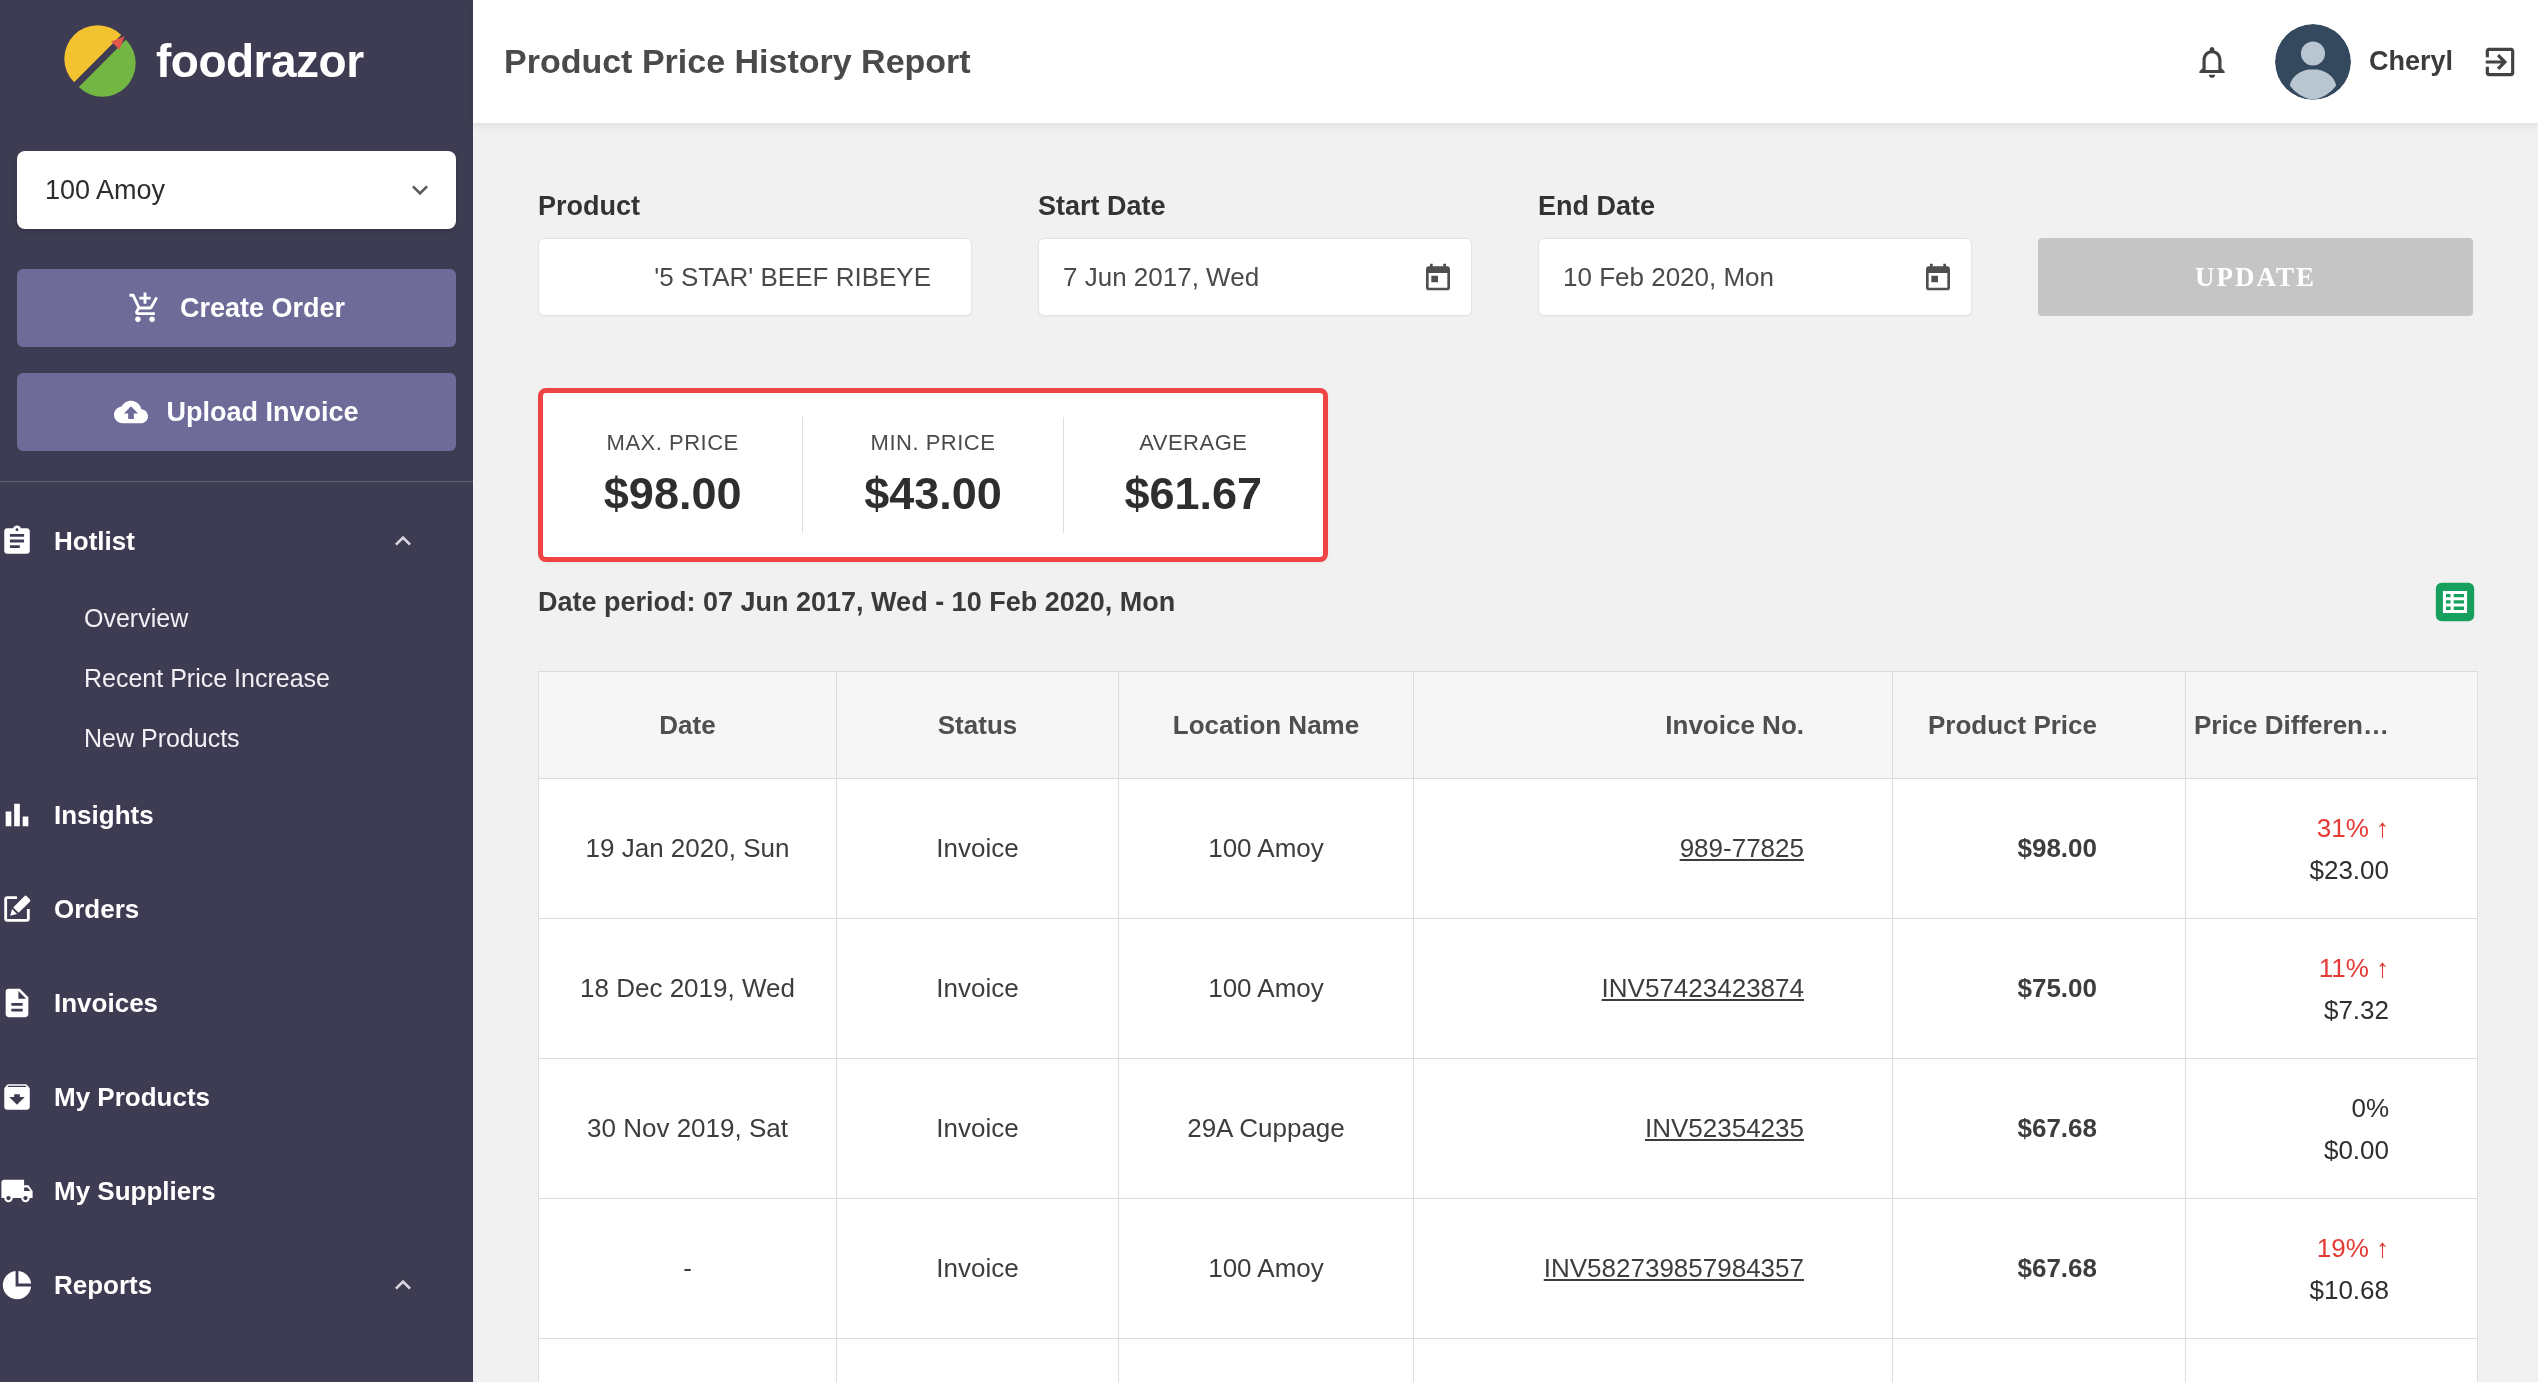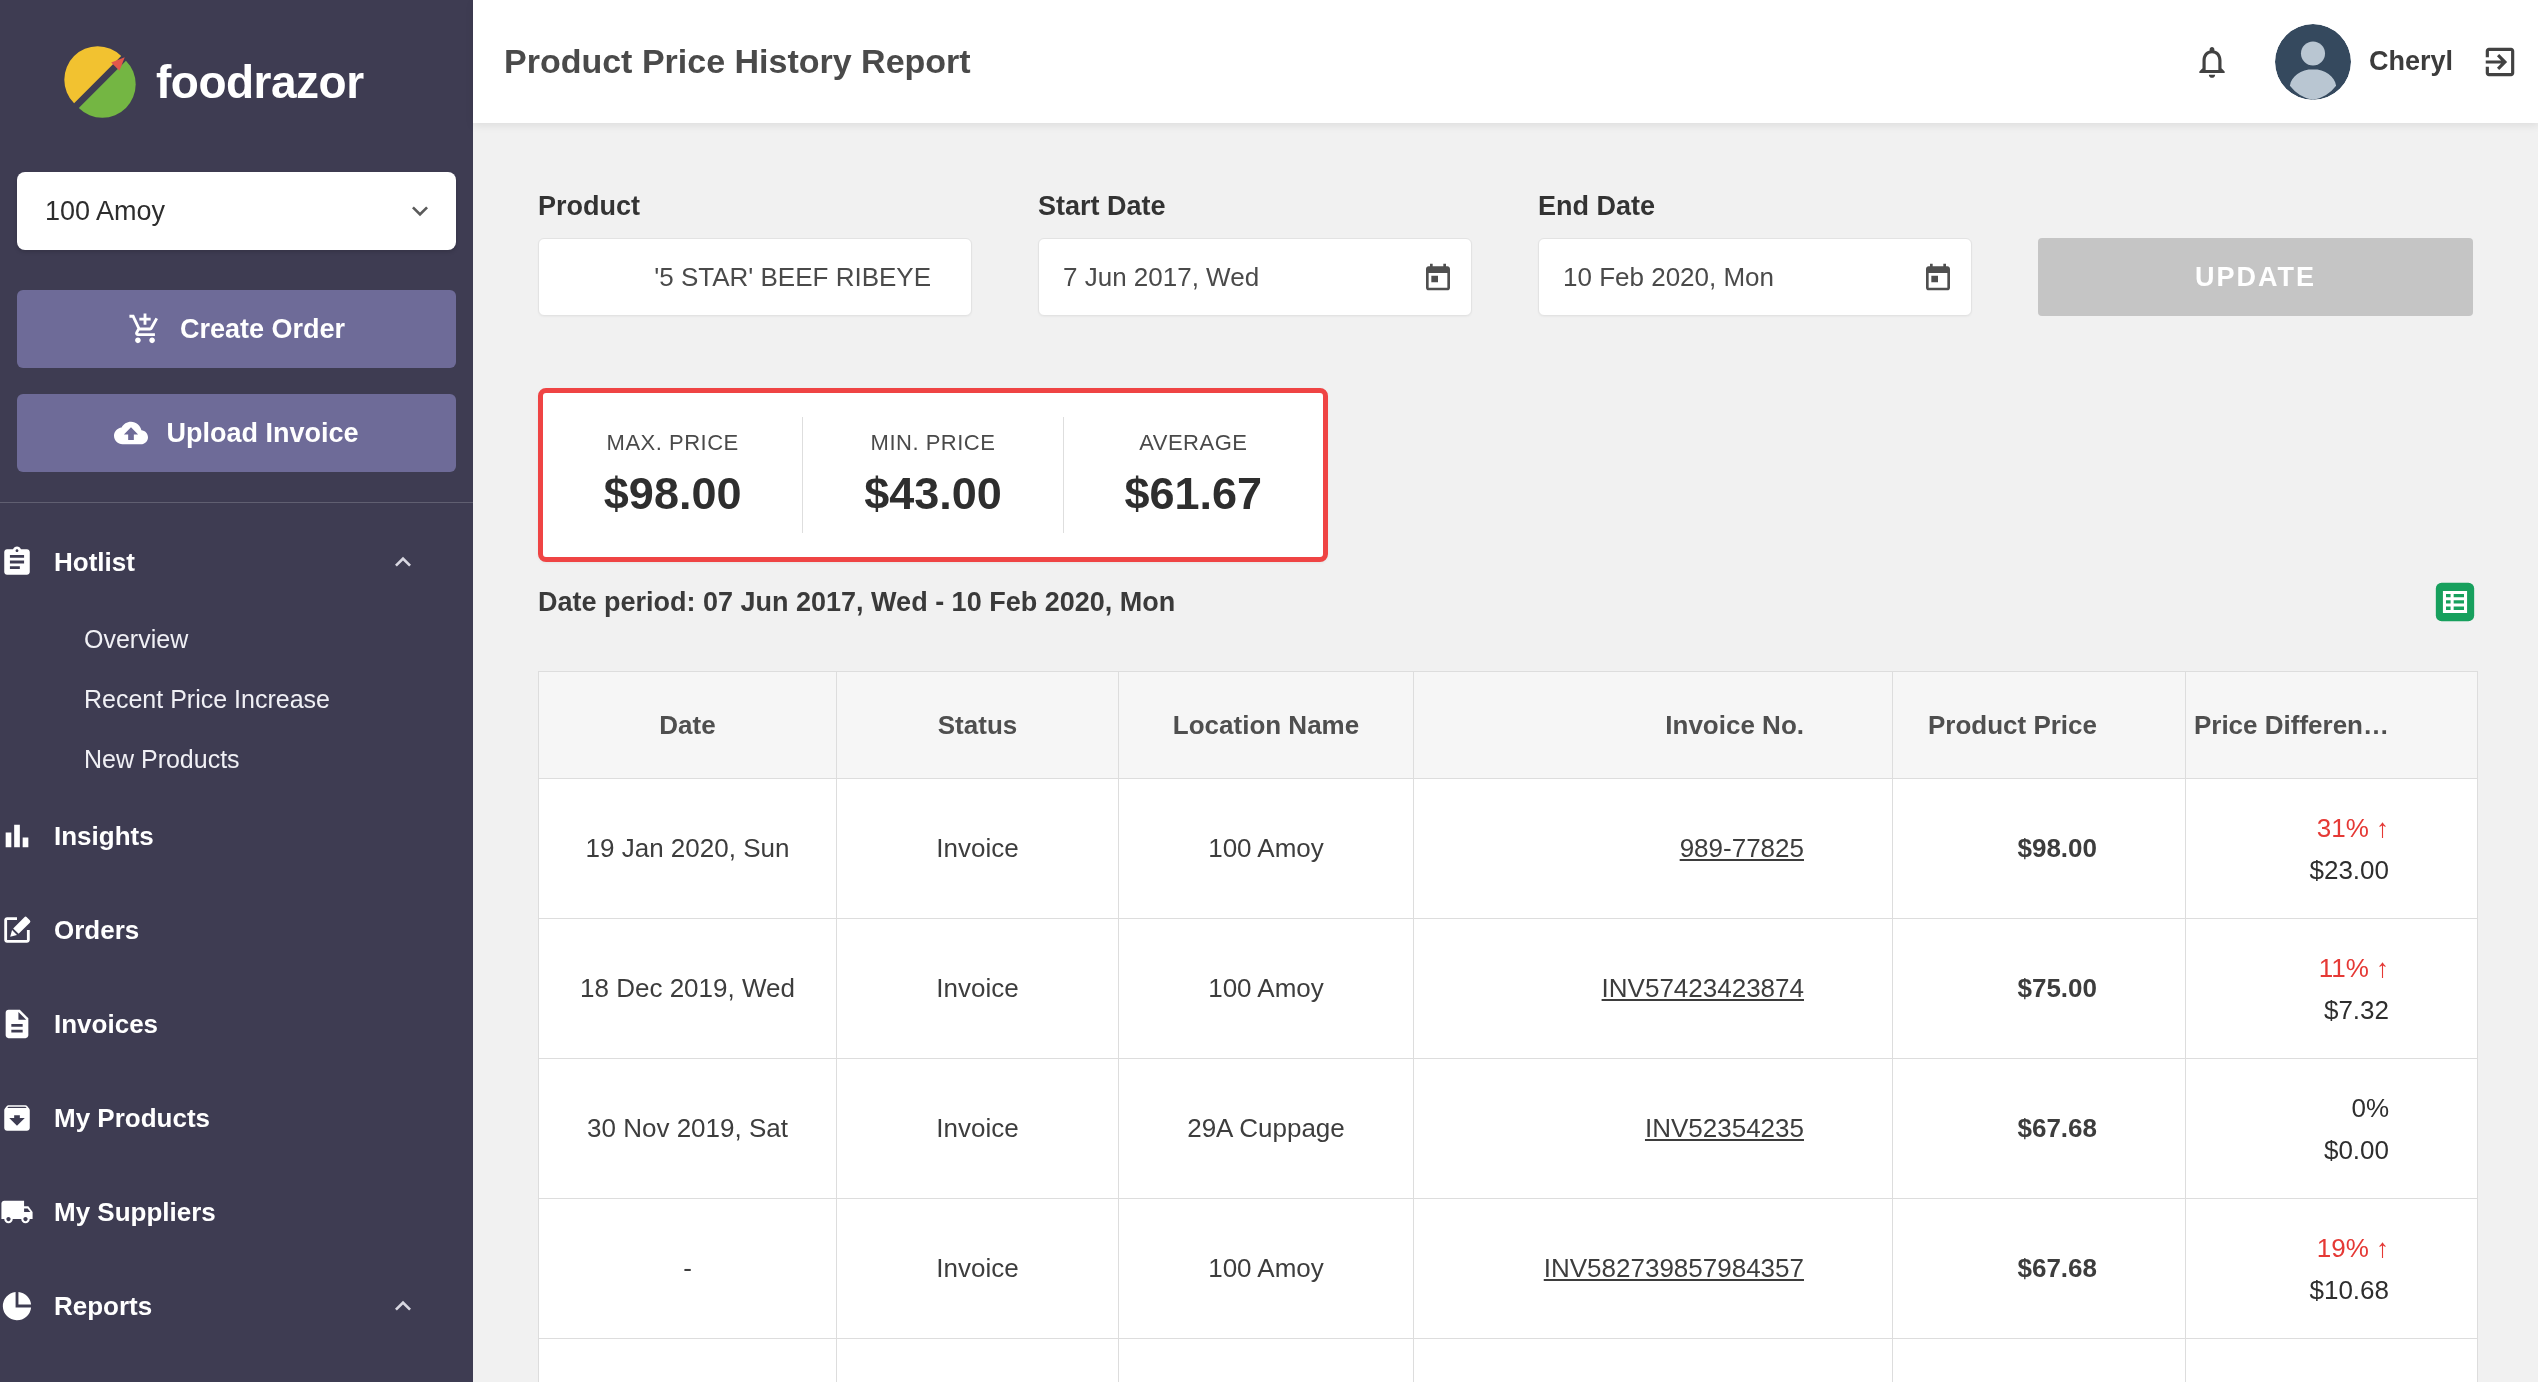"foodrazor" .brand { padding: 42px 0 0 60px -> 21px 0 0 60px }
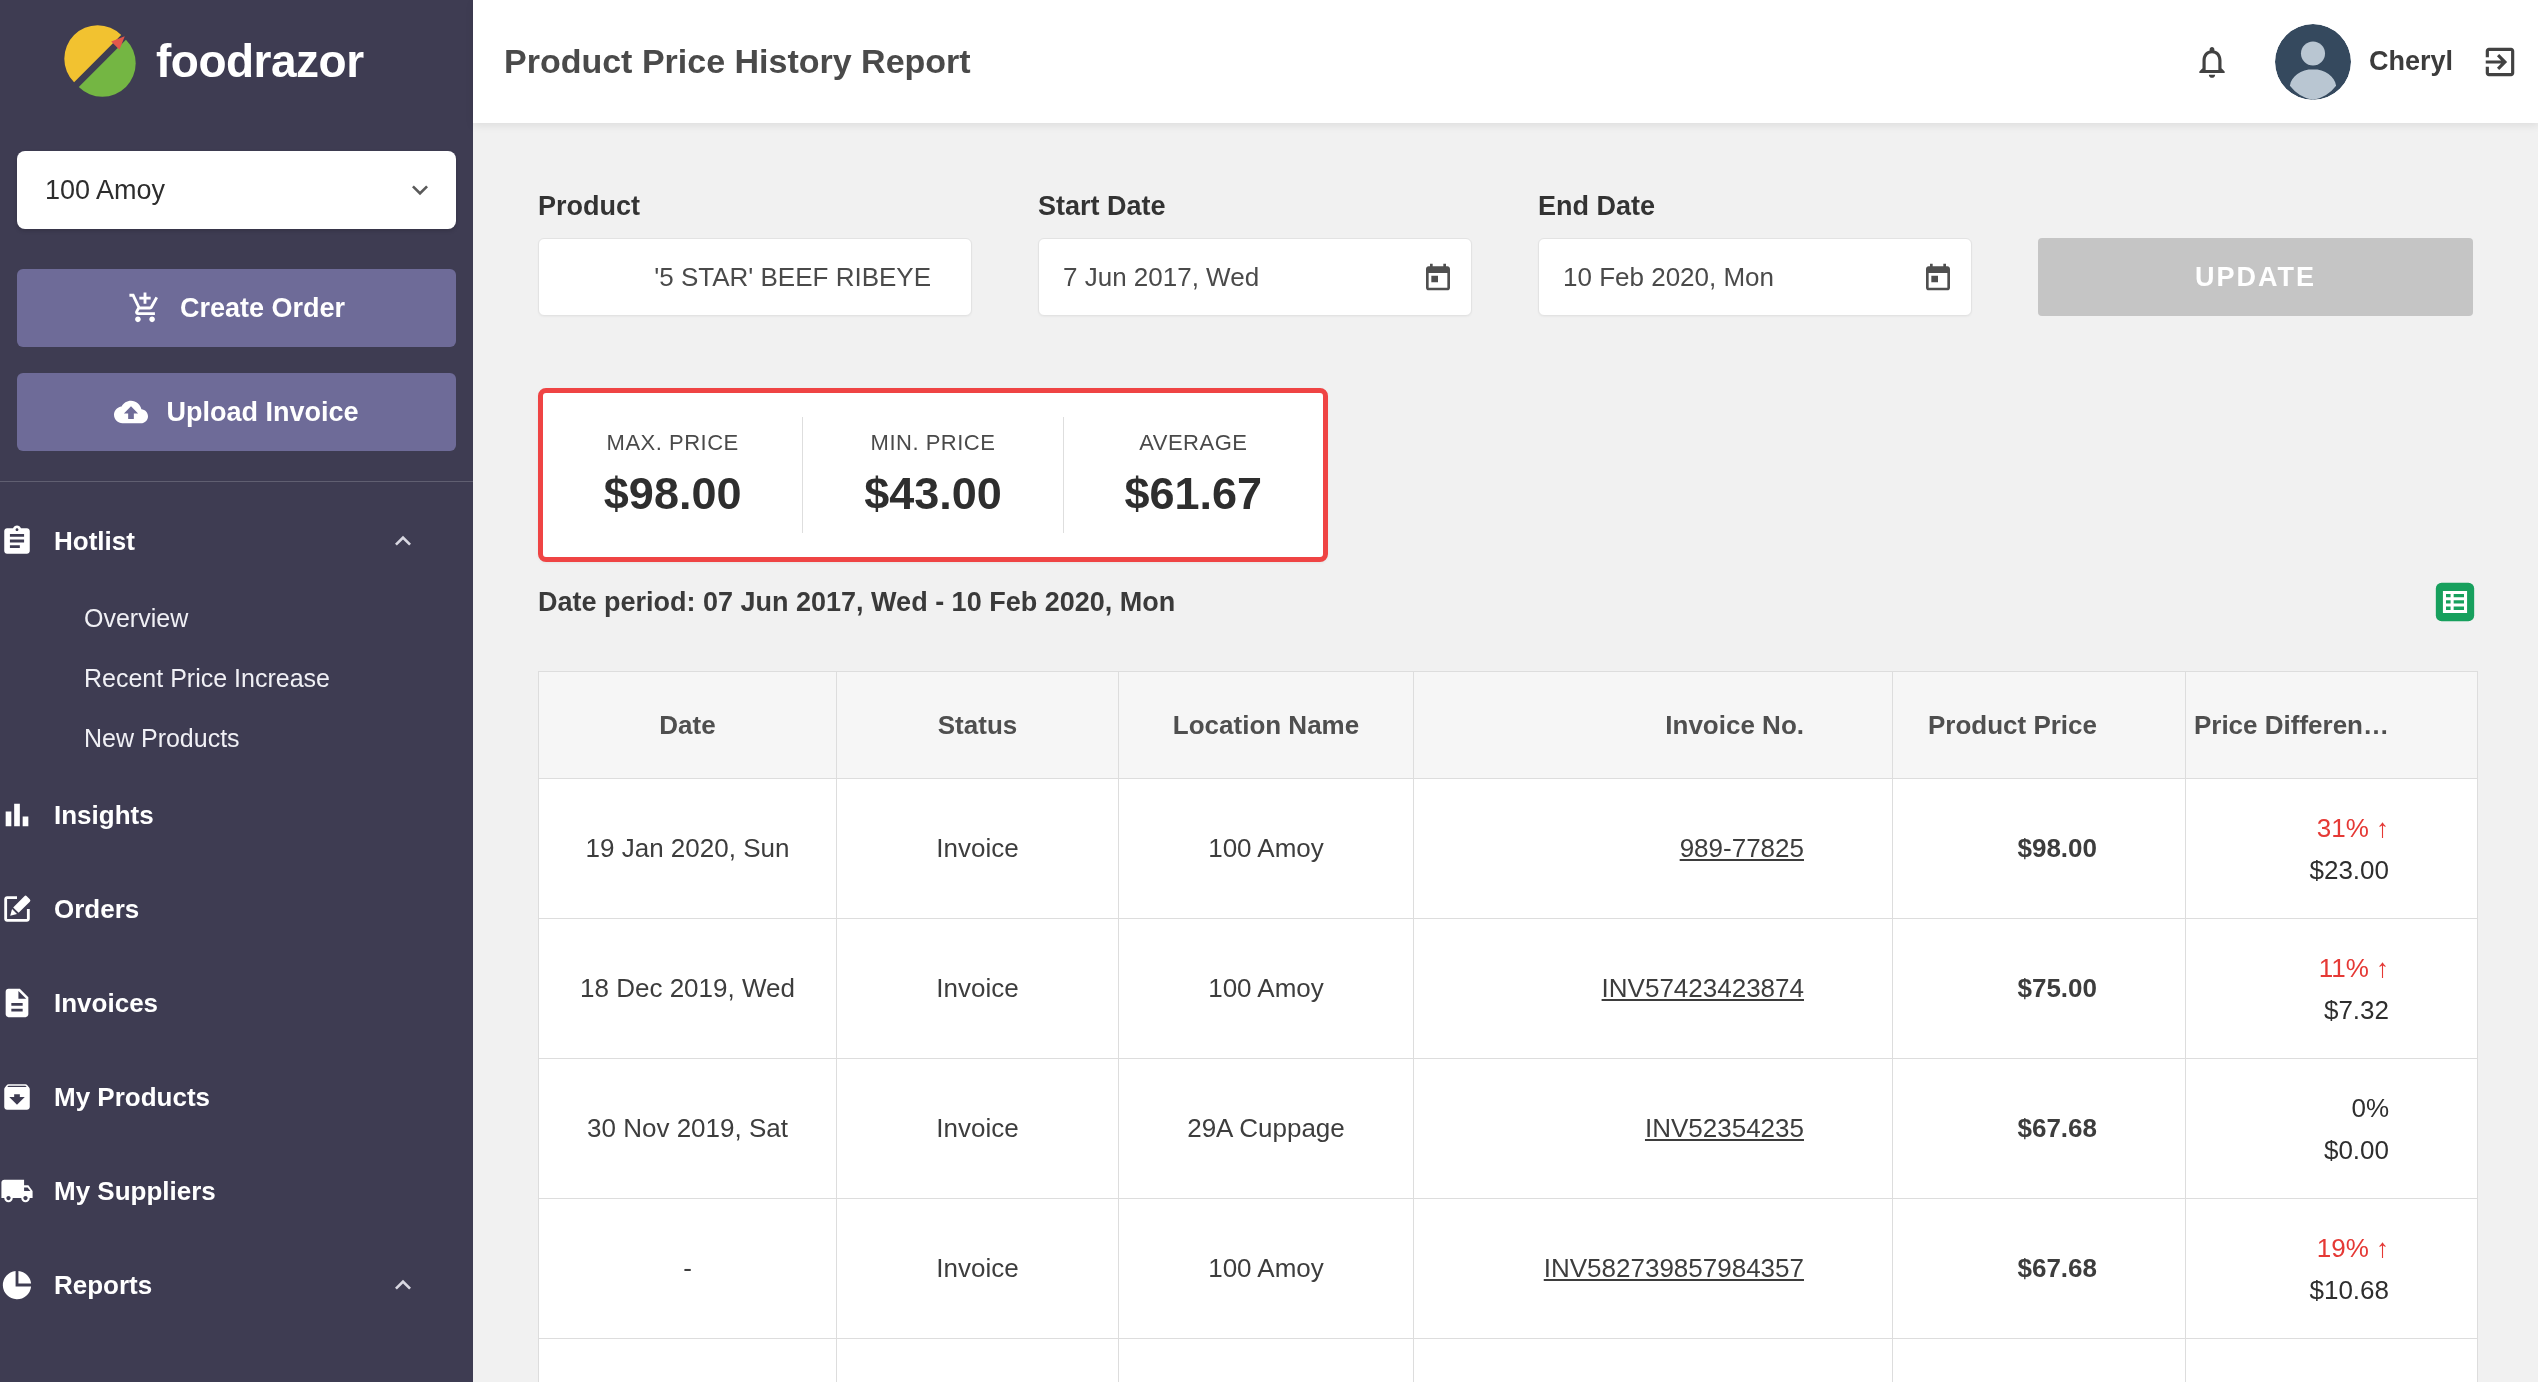"UPDATE" .update-btn { font-family: Liberation Sans, sans-serif -> Liberation Serif, serif }
